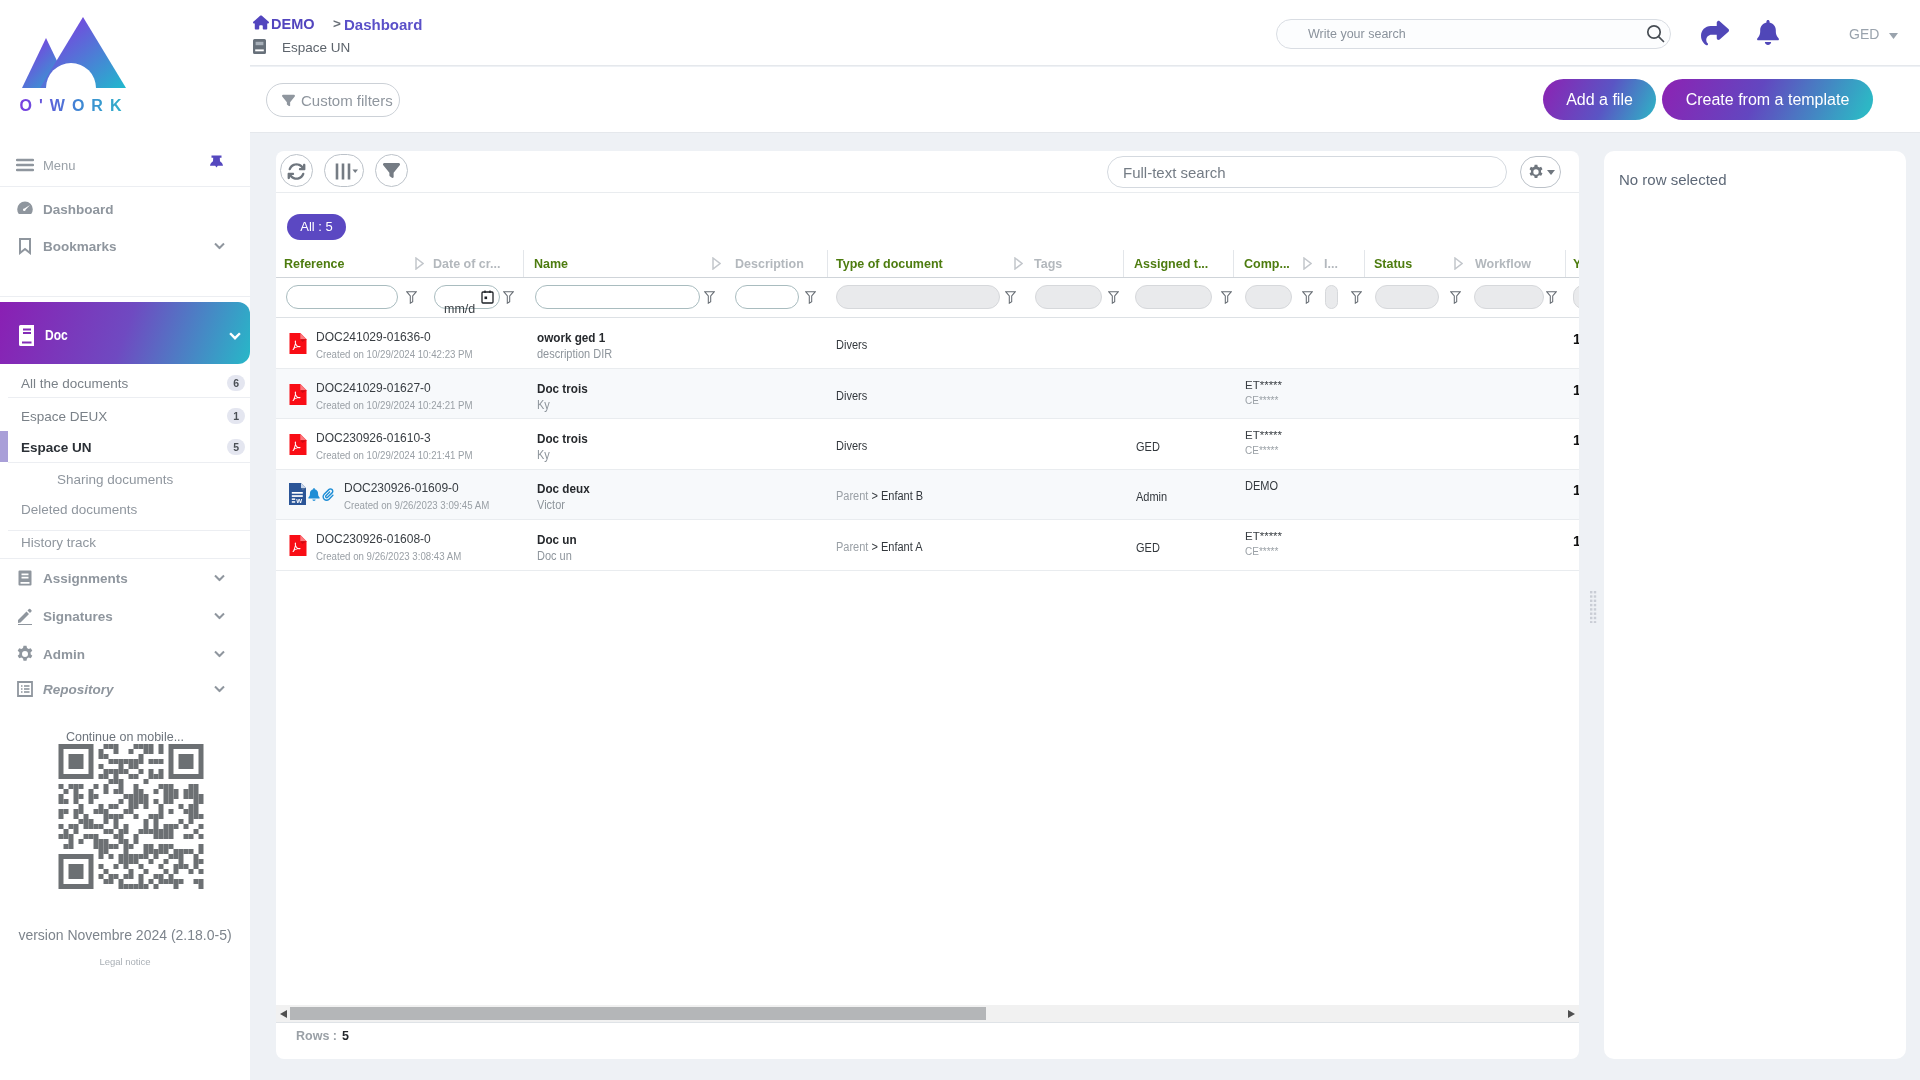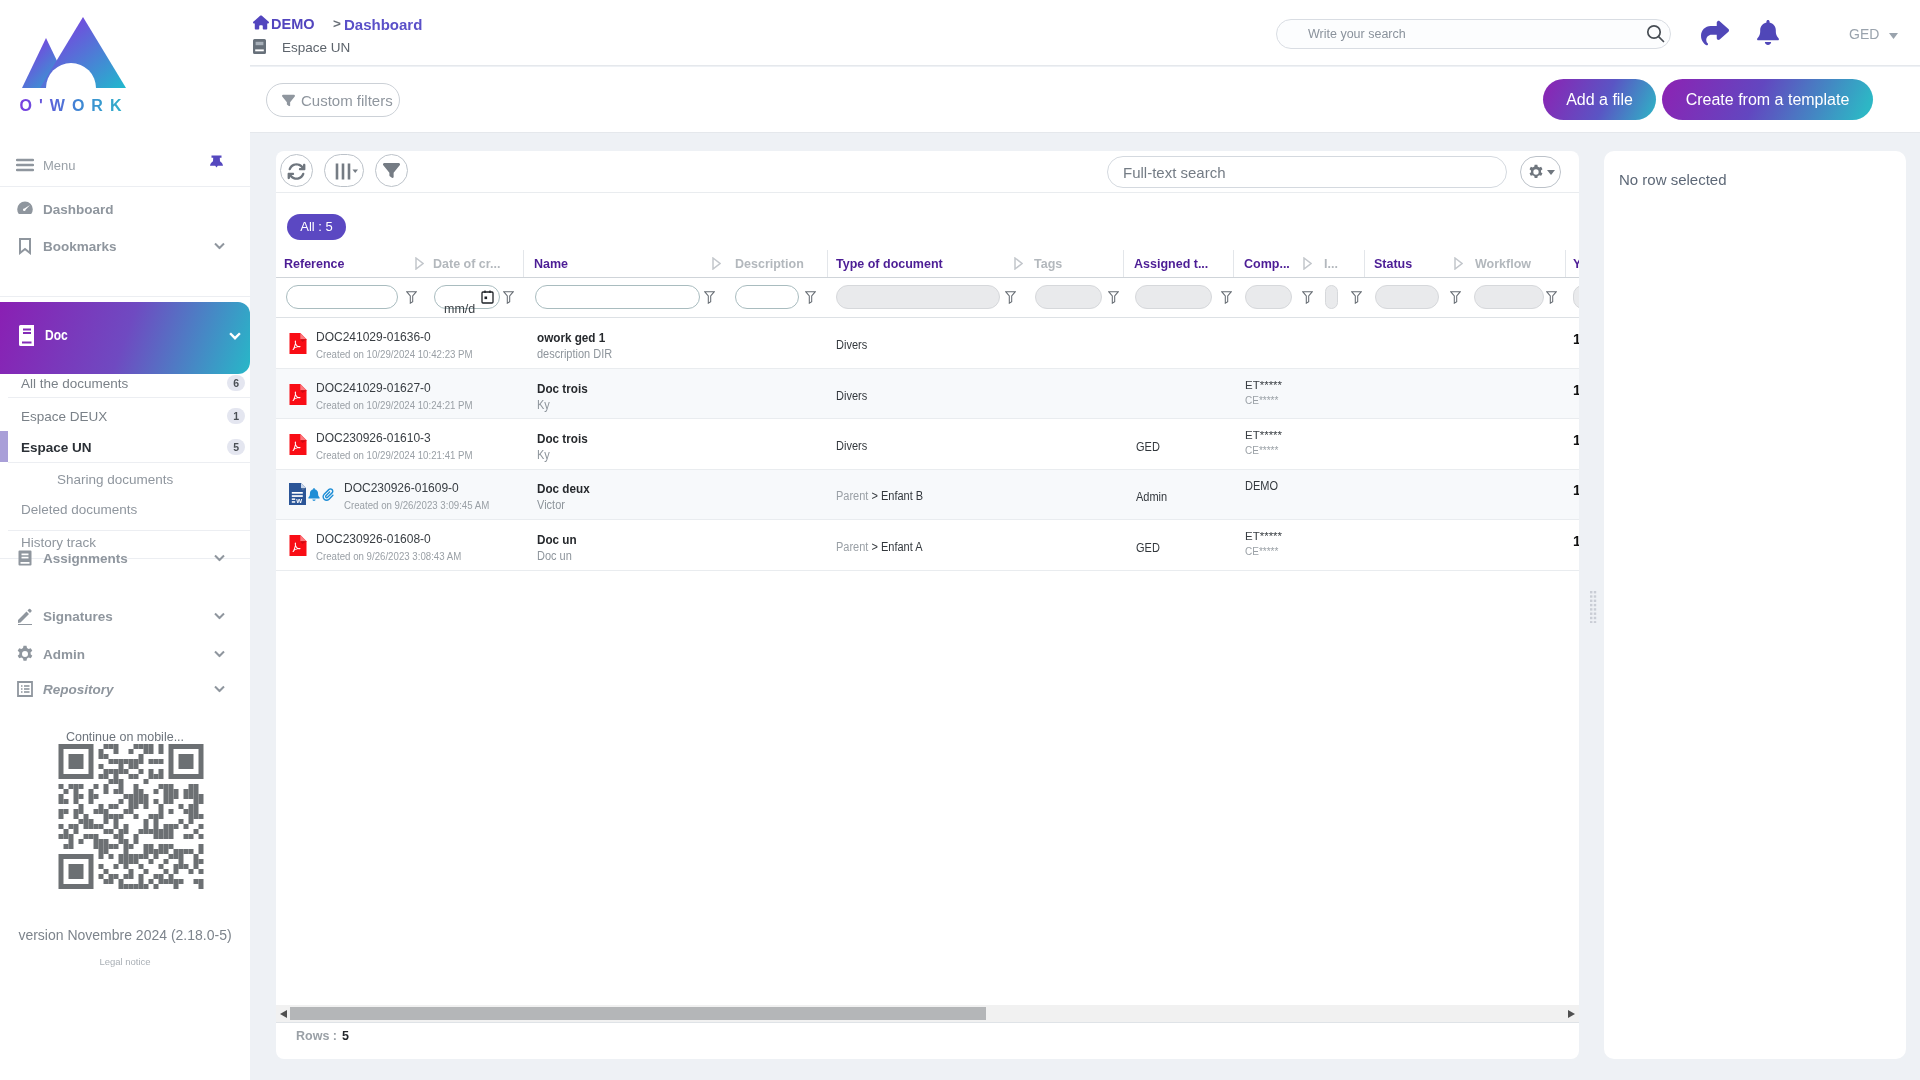"Reference" .hlbl { color: #4c1d95 -> #4d7c0f }
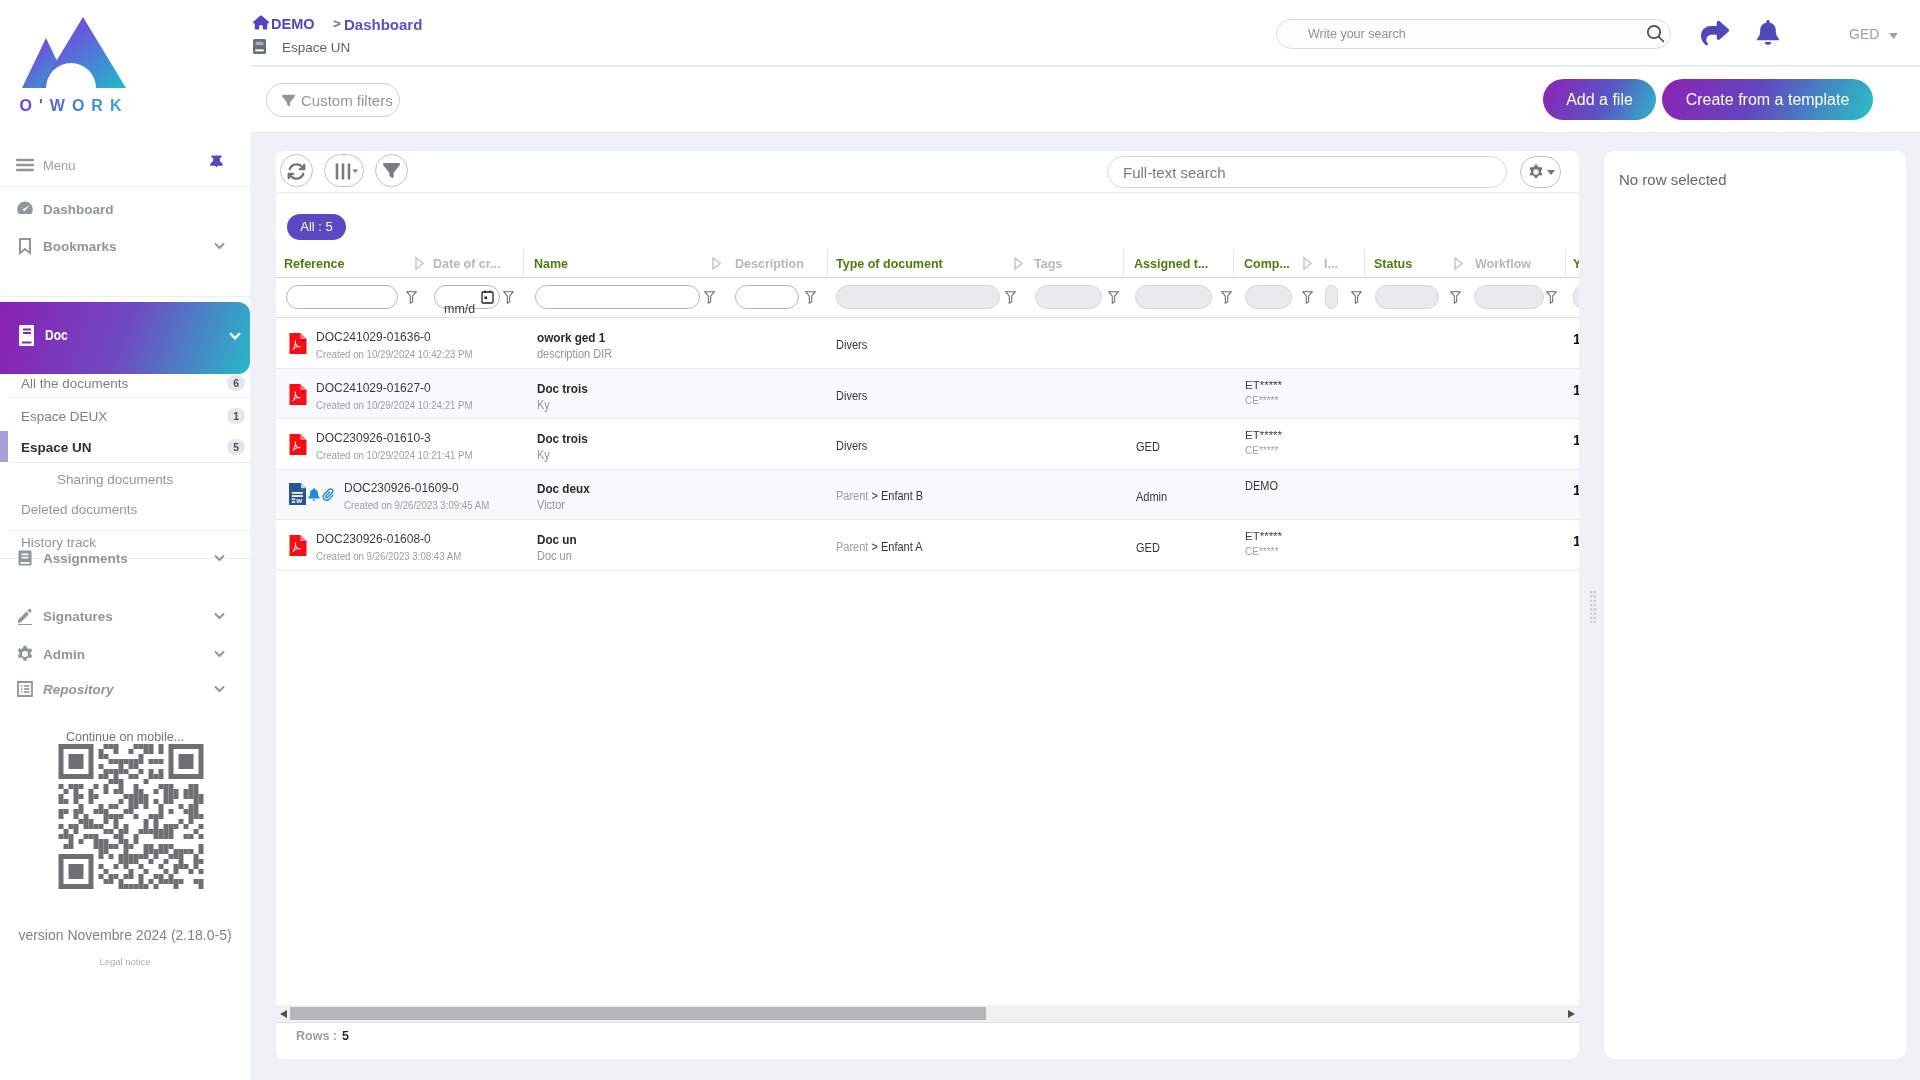"Doc" div.abs { height: 72px -> 62px }
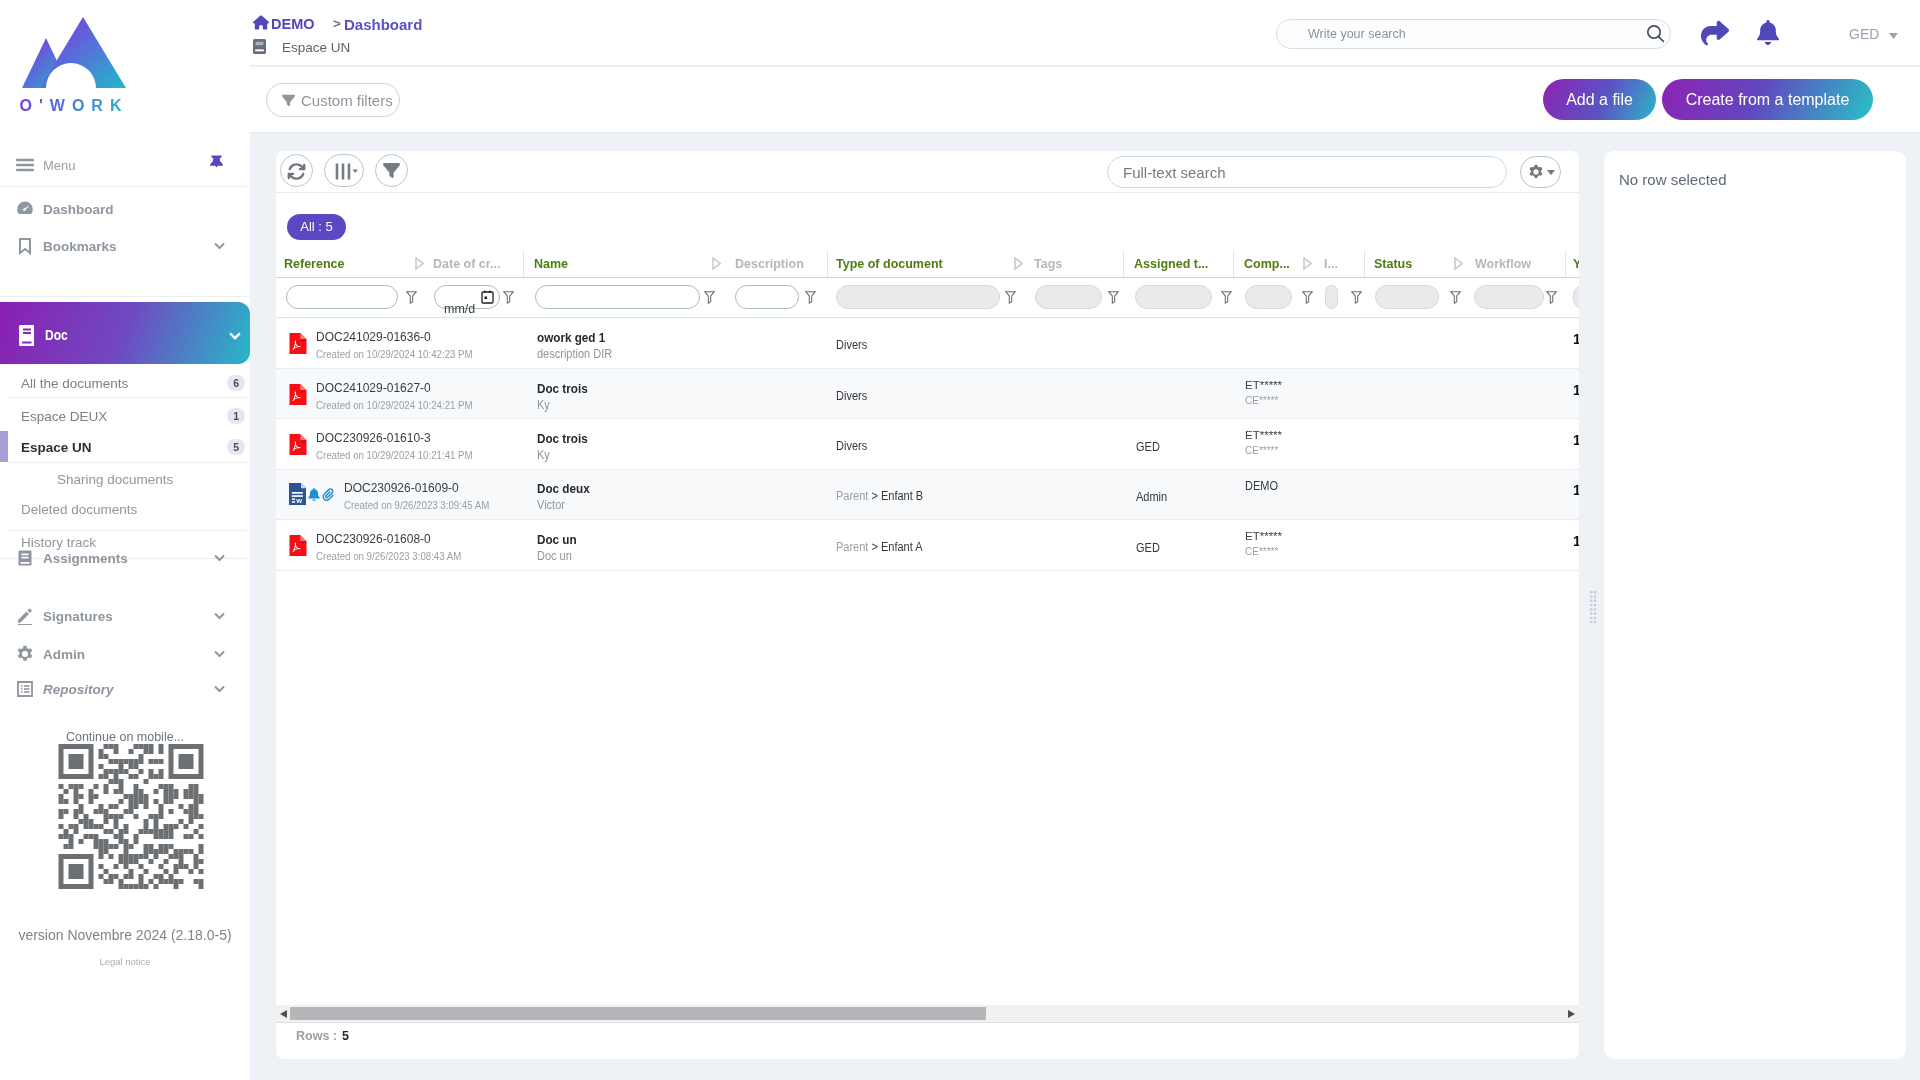"Assignments" div.mi { top: 539px -> 559px }
